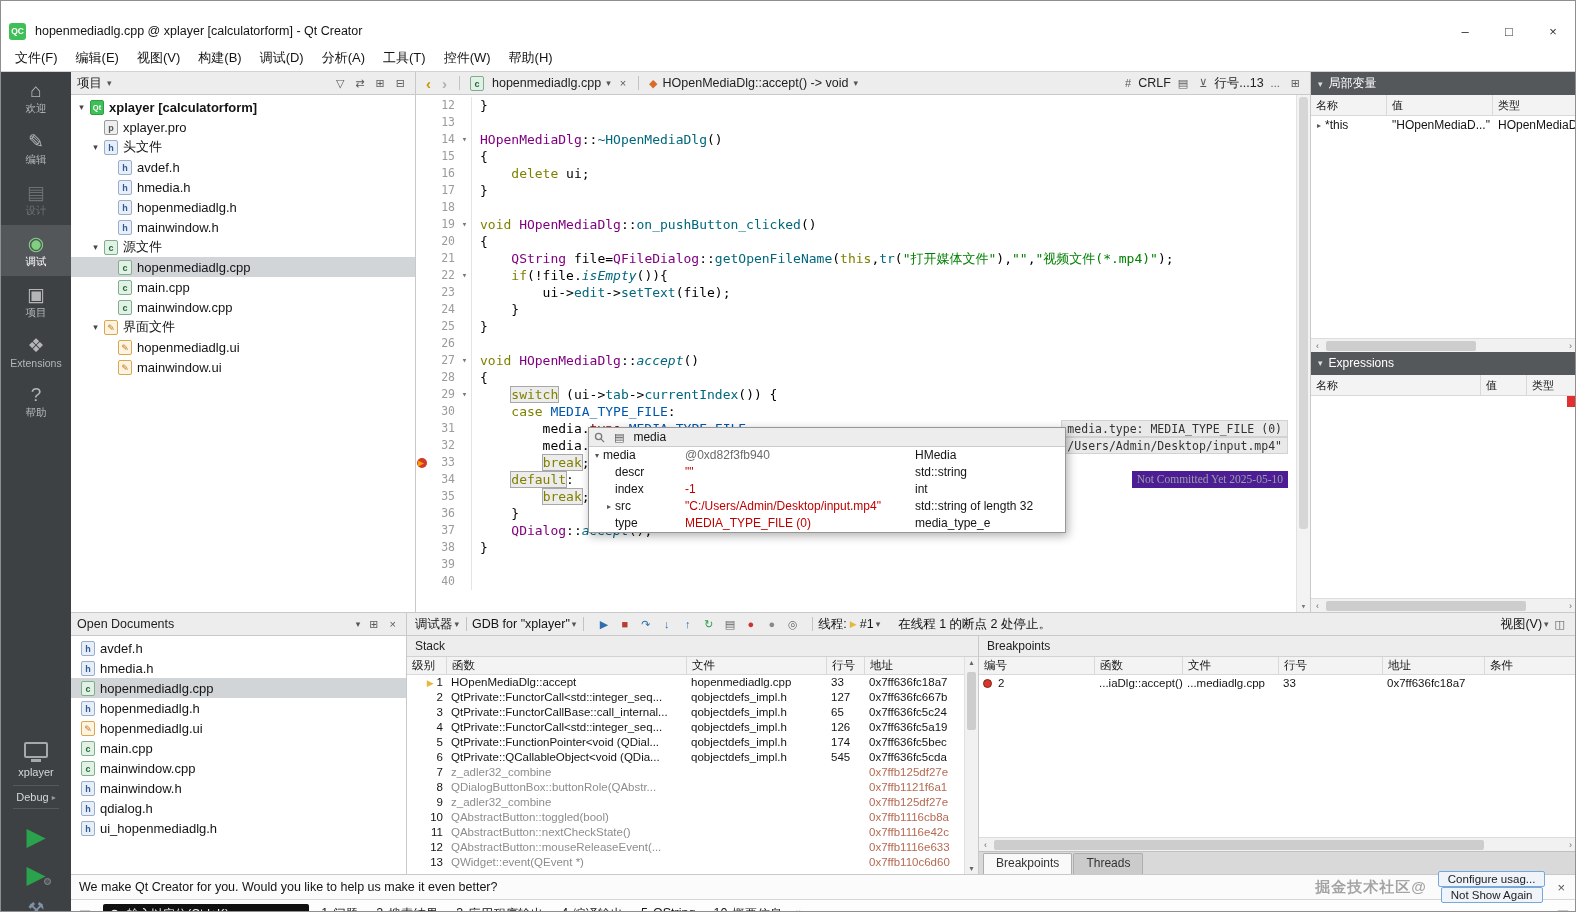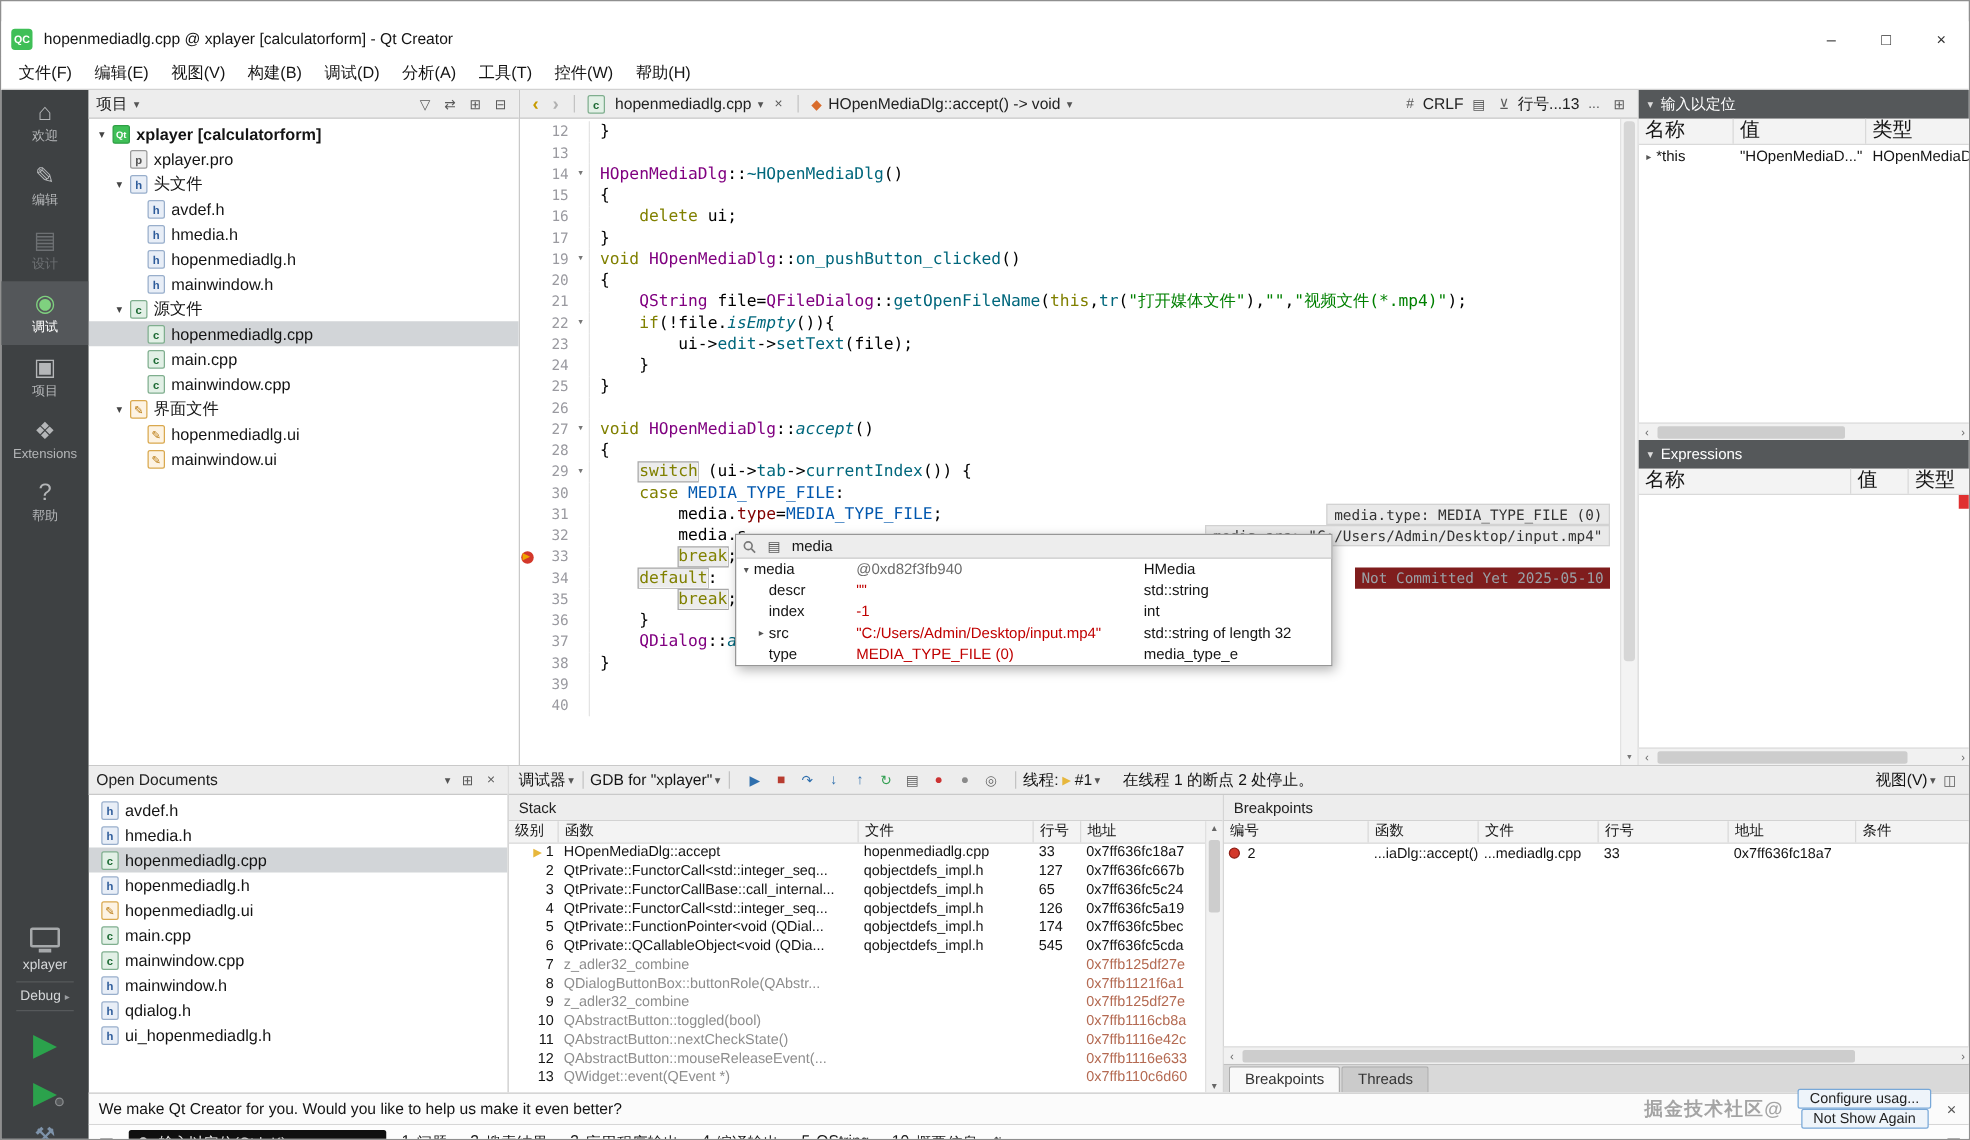"输入以定位" span { text: 输入以定位 -> 局部变量 }
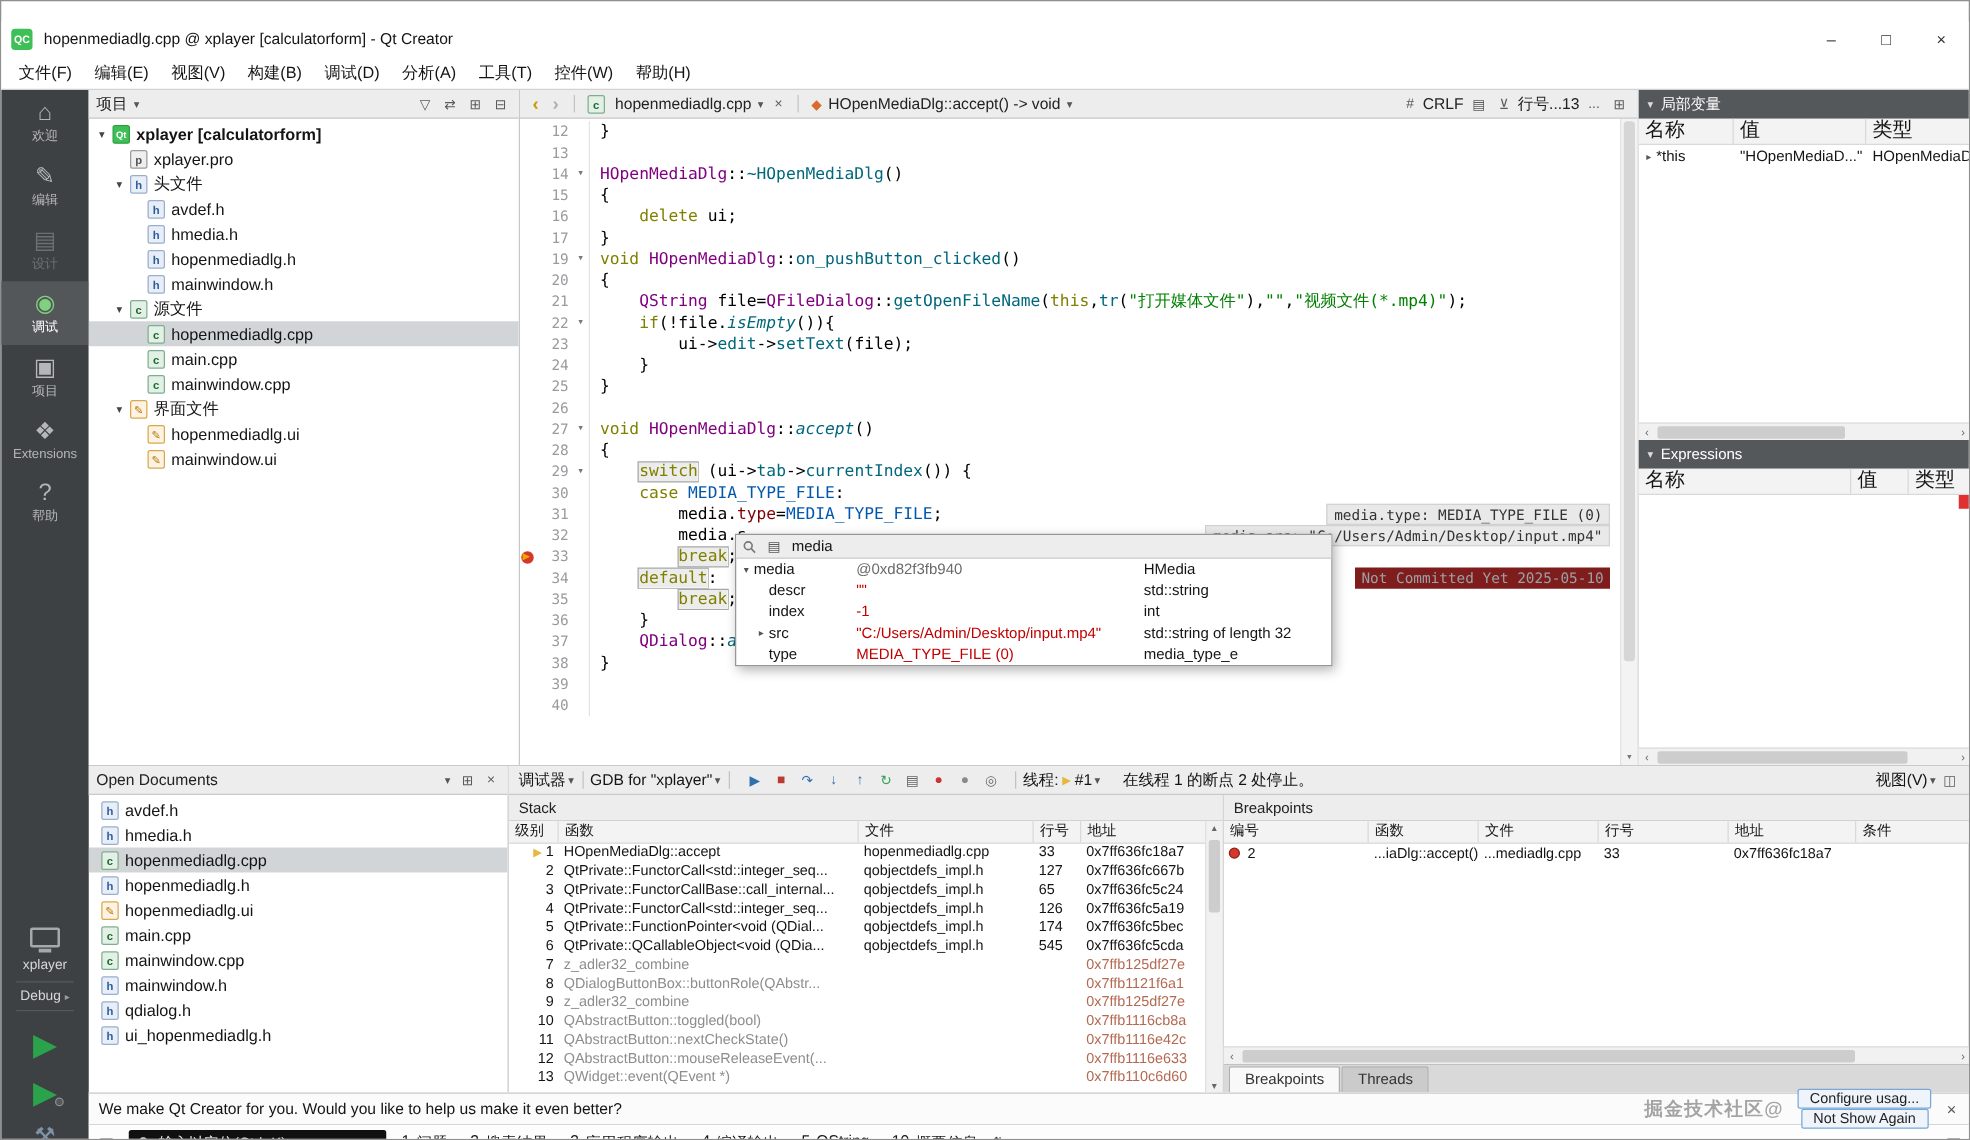"名称" .grid-head>div { font-size: 16px -> 11px }
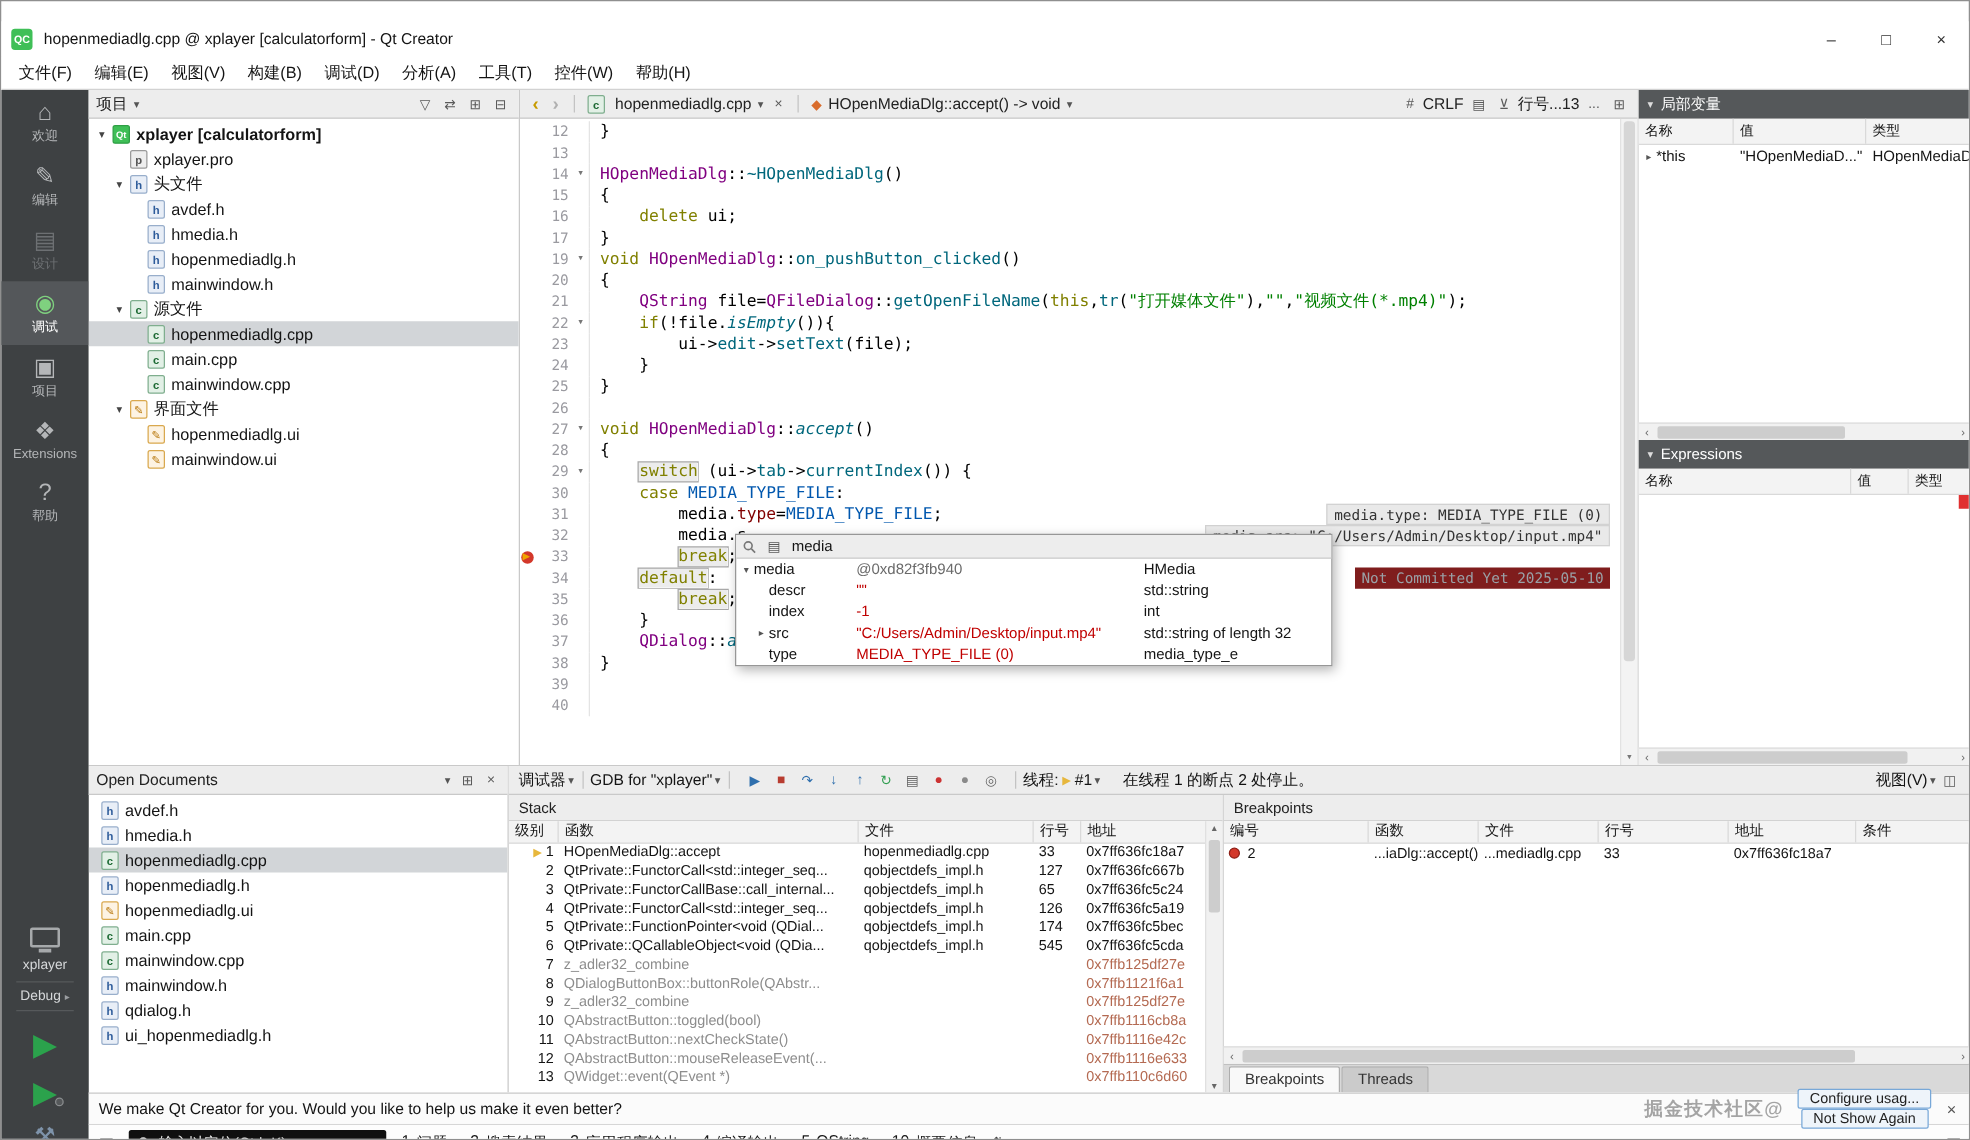"18" div.code-line { html: none -> <div> <span></span> <span>18</span> <span></span> <span></span> </div> }
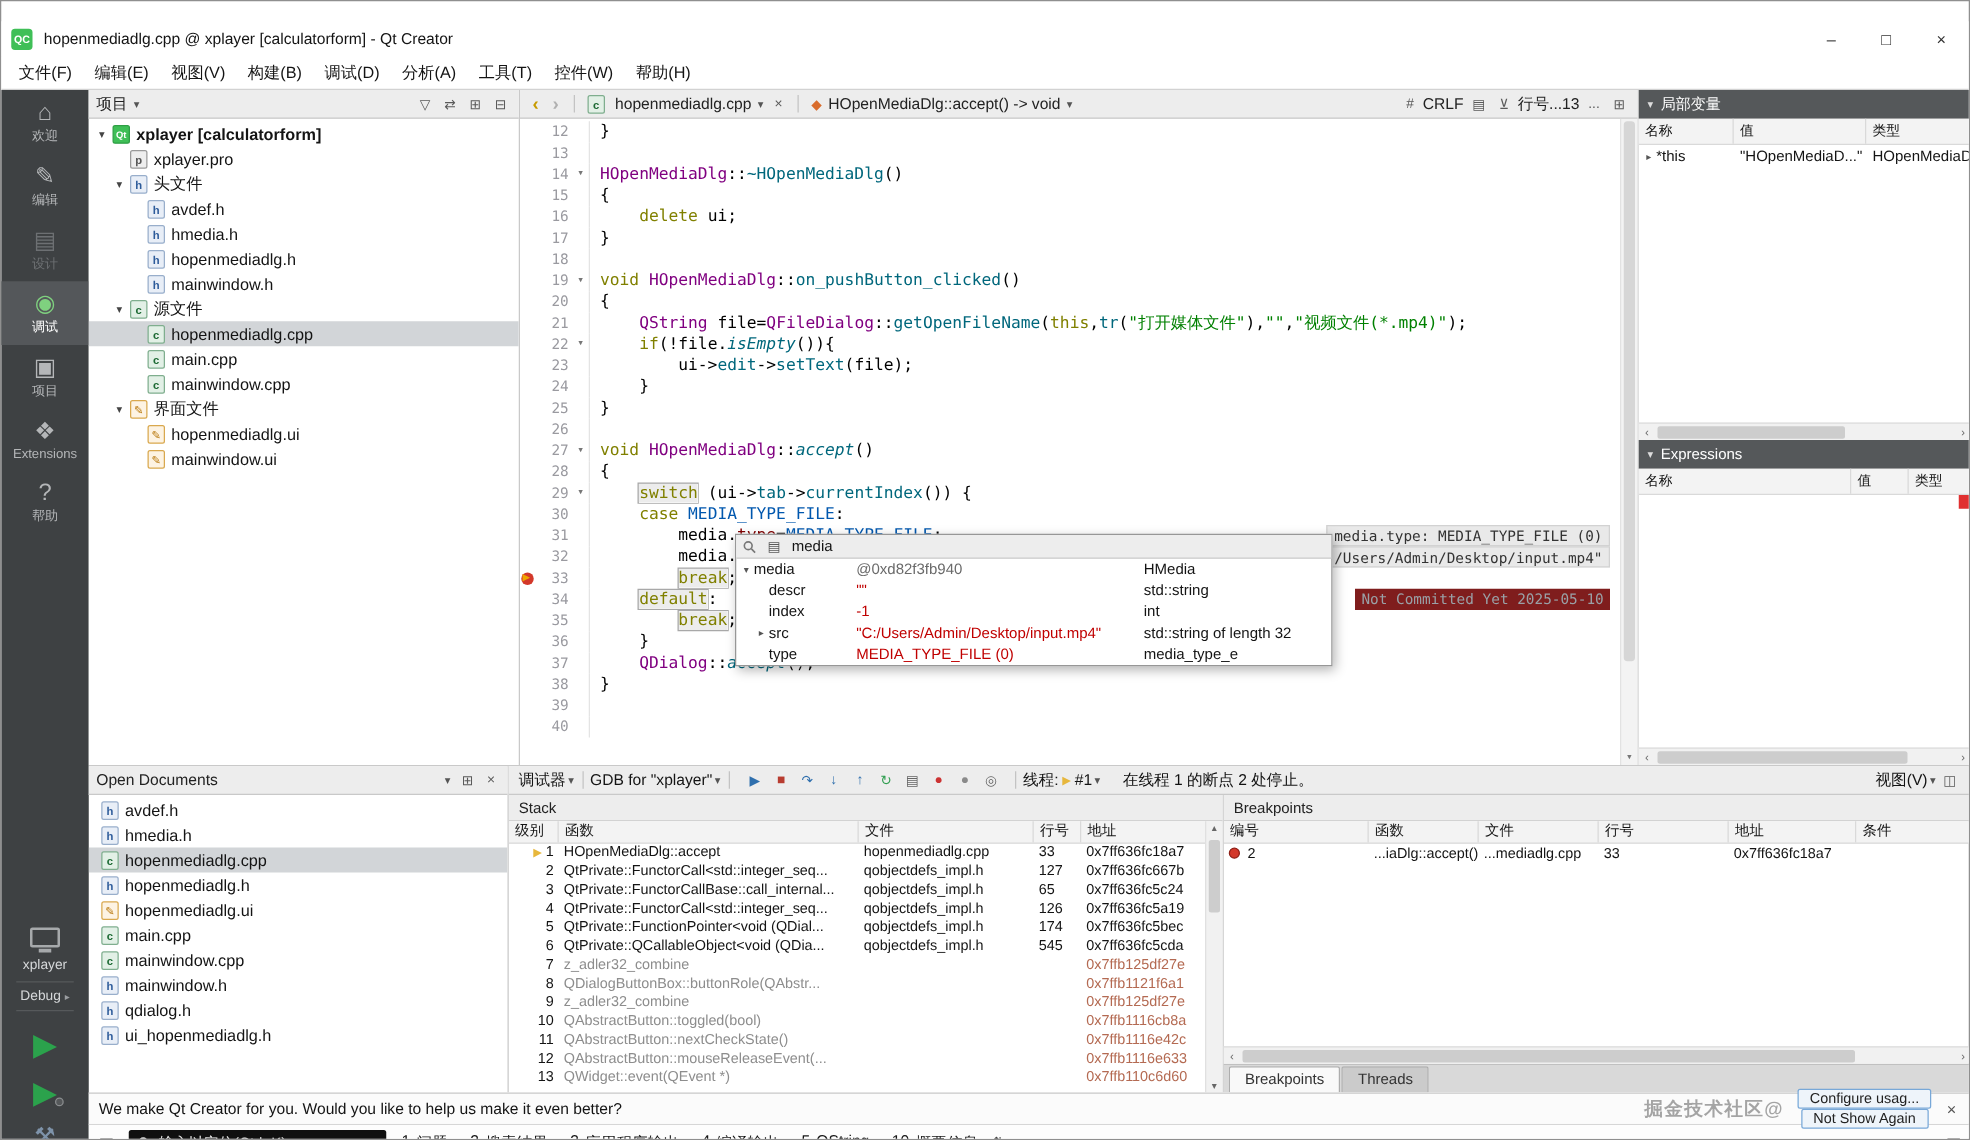"Not Committed Yet 2025-05-10" .ann.blame { background: #7f1d1d -> #4c1d95; font-family: none -> Liberation Serif, serif }
